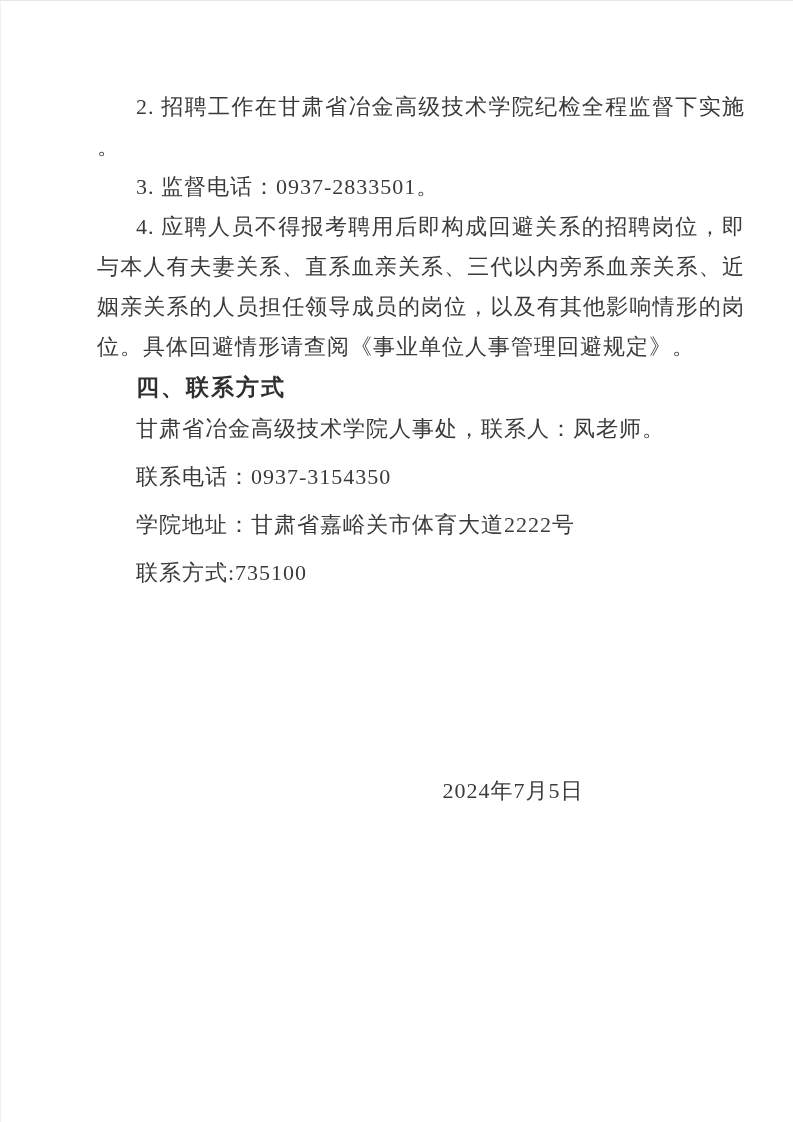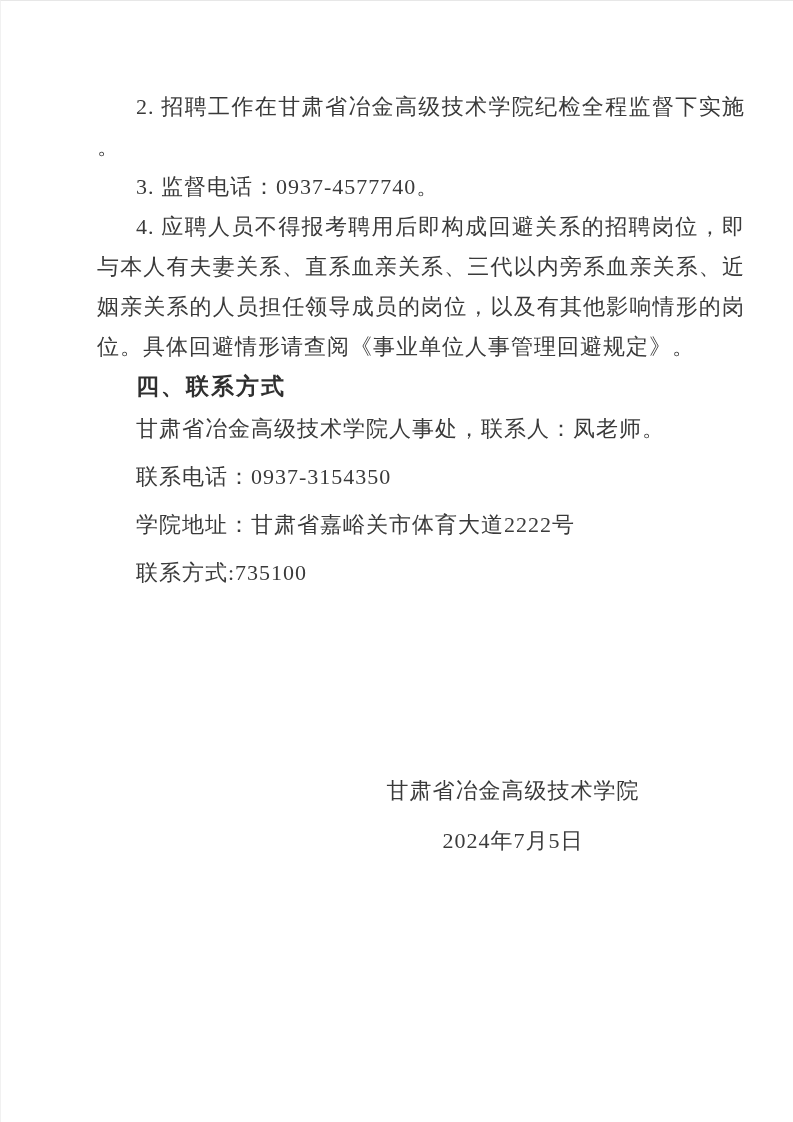"3. 监督电话：0937-4577740。" p.para { text: 0937-4577740 -> 0937-2833501 }
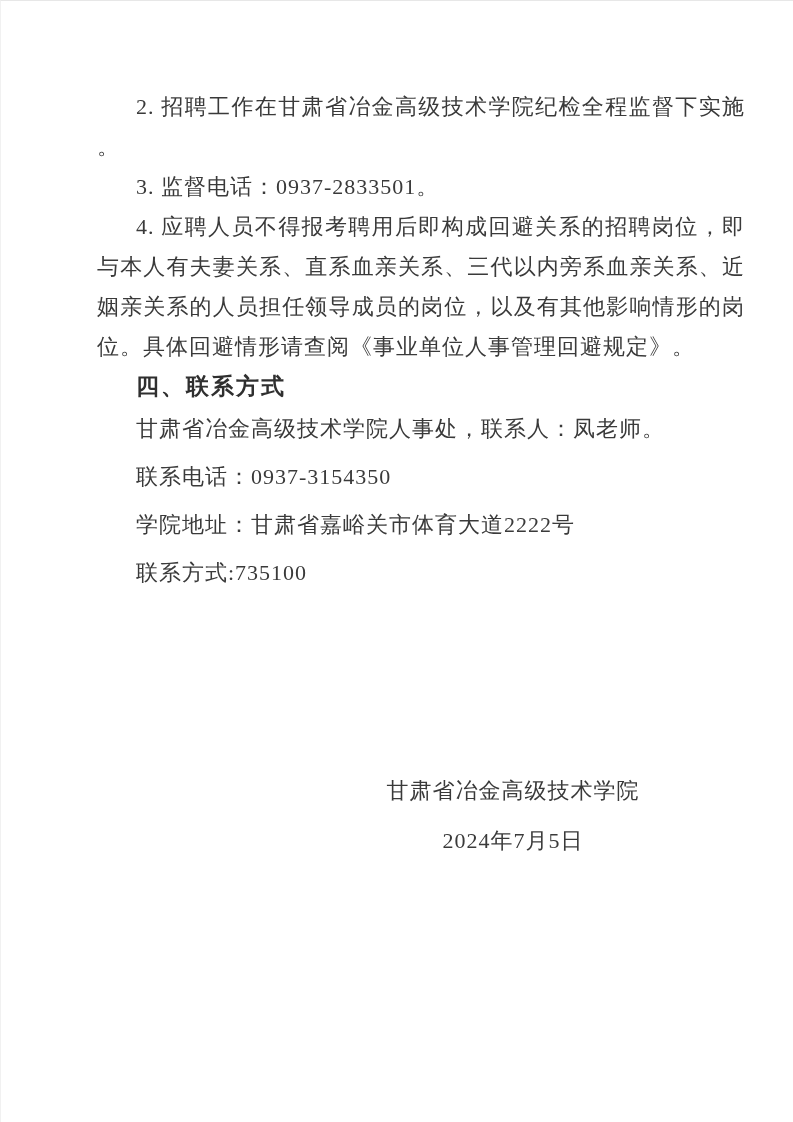"四、联系方式" .heading { font-family: Liberation Mono, monospace -> Liberation Serif, serif }
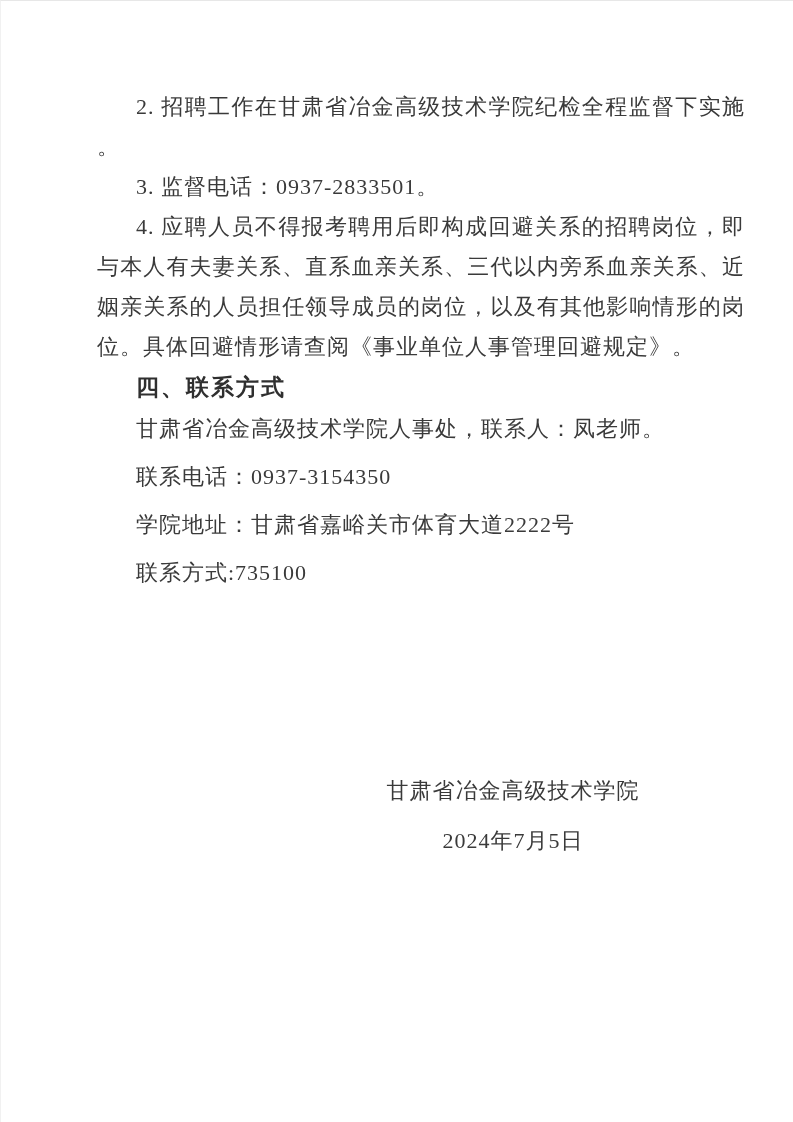"甘肃省冶金高级技术学院" p.sig-line { html: <p>甘肃省冶金高级技术学院</p> -> none }
